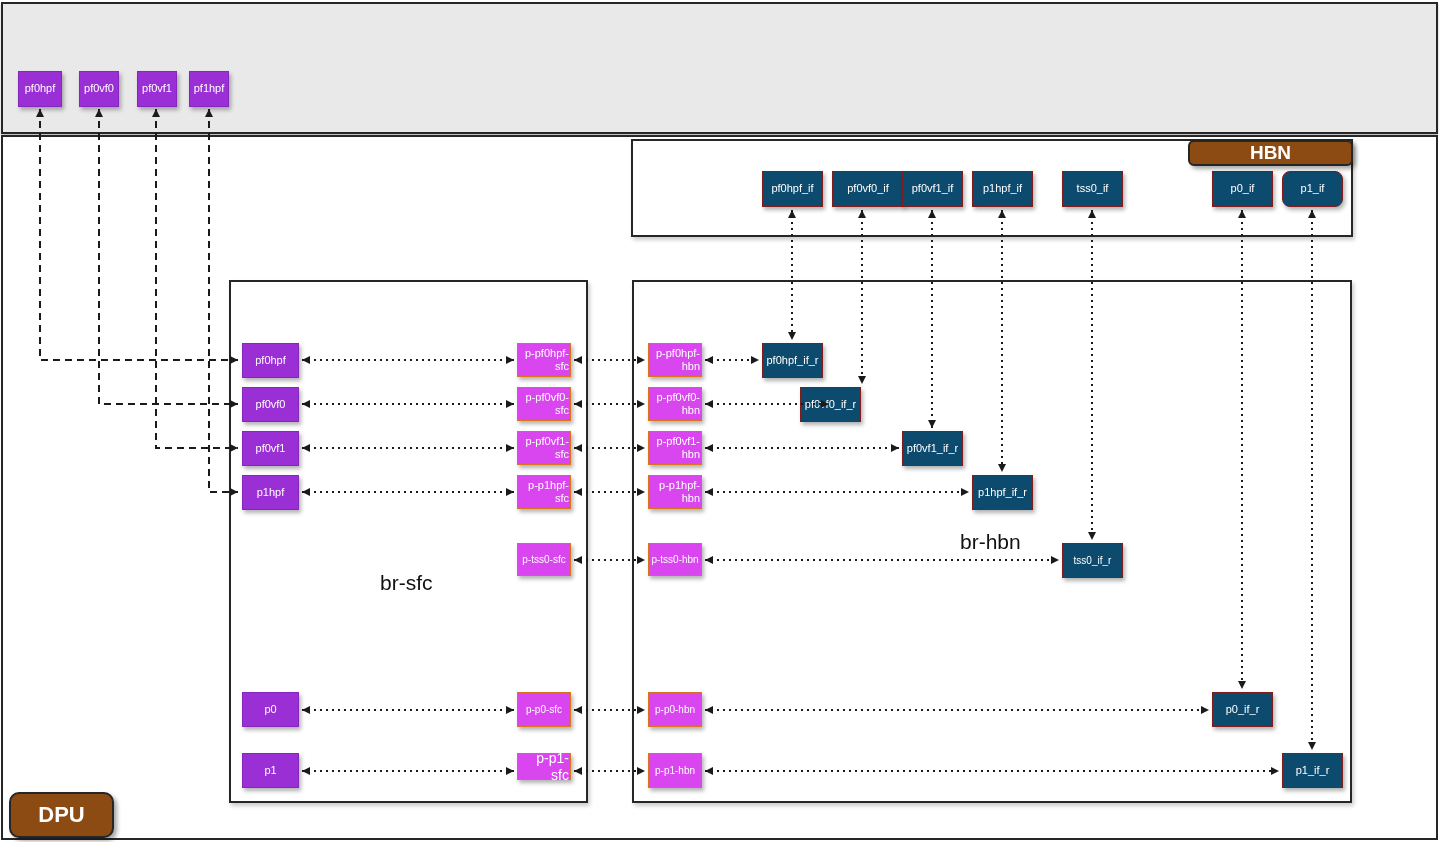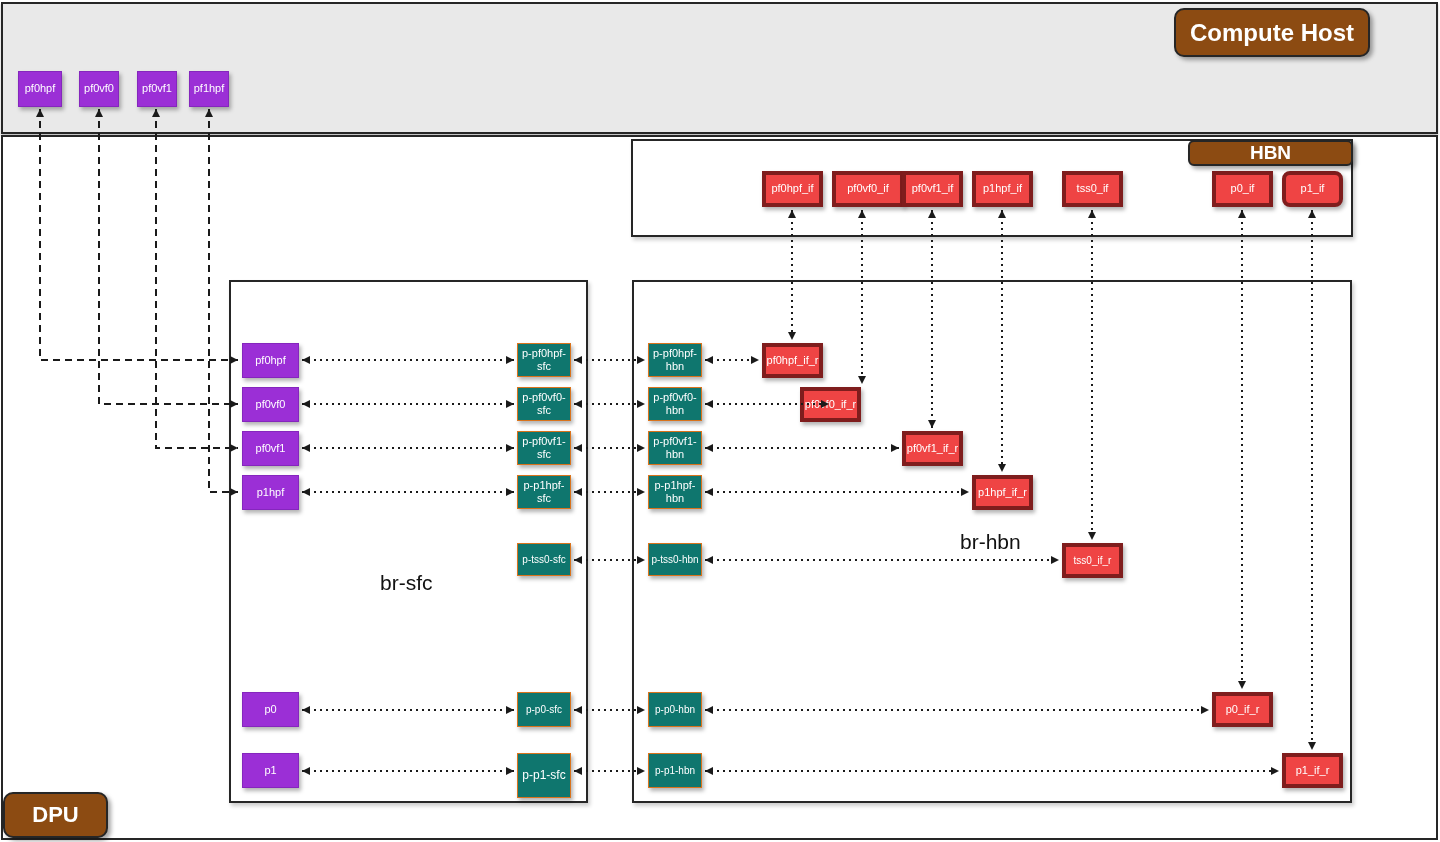"Compute Host" div.badge { html: <div>Compute Host</div> -> none }
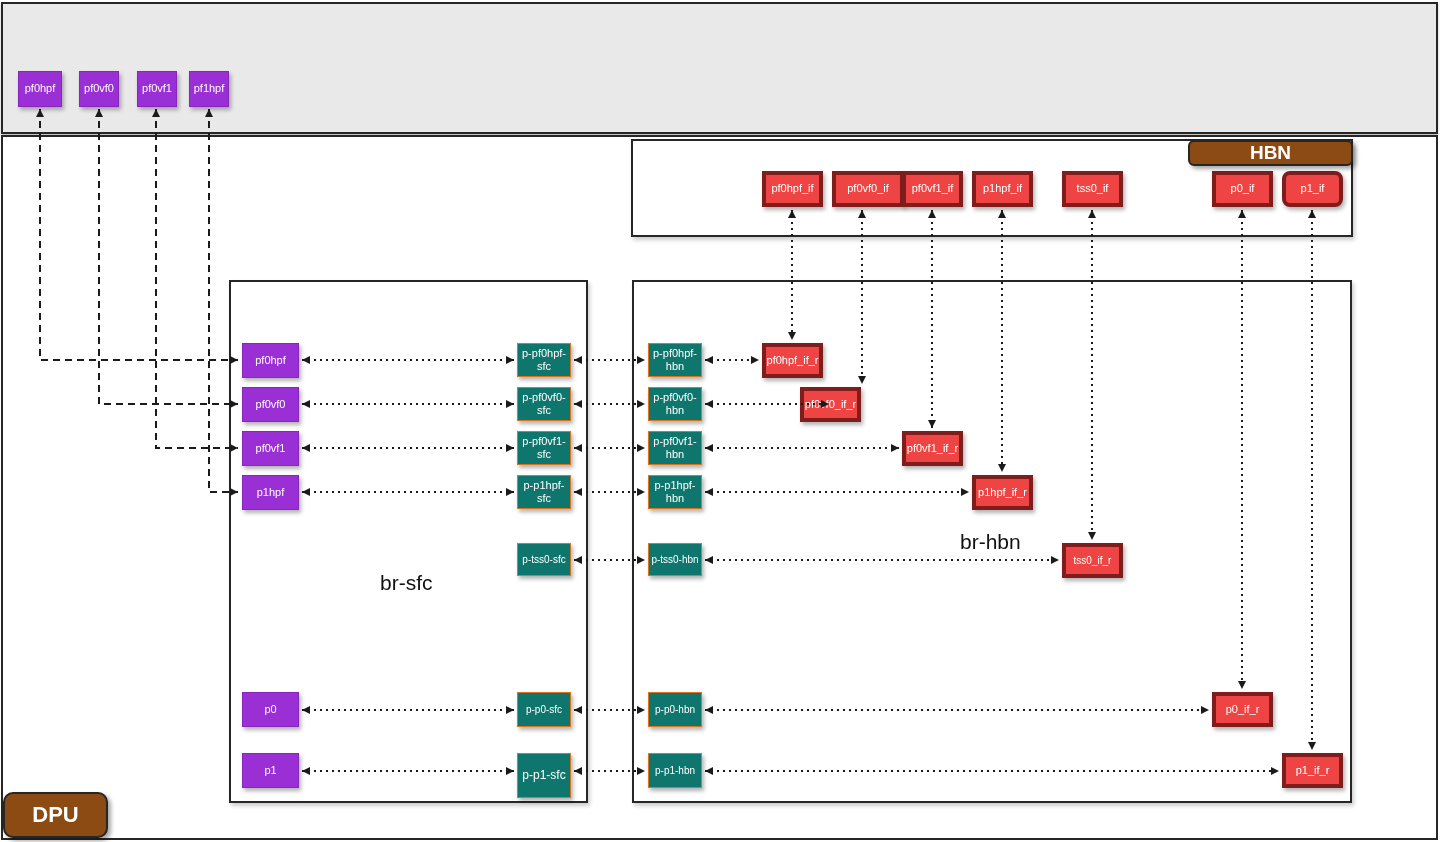"pf0hpf" .node { text-align: center -> right }
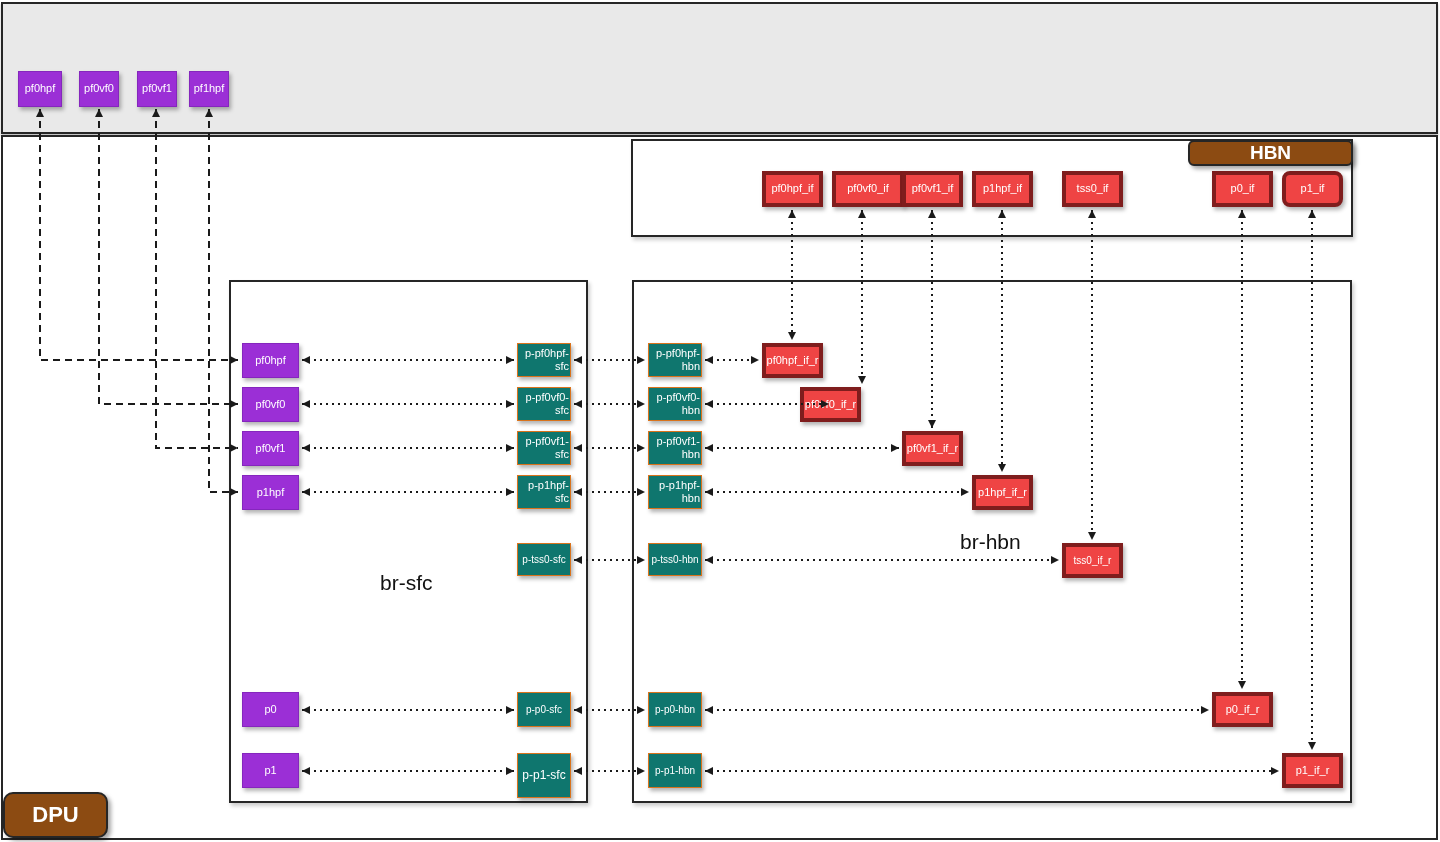"pf0hpf_if" .blue { background: #ef4444 -> #0c4a6e; border: 4px solid #7f1d1d -> 1px solid #7f1d1d }
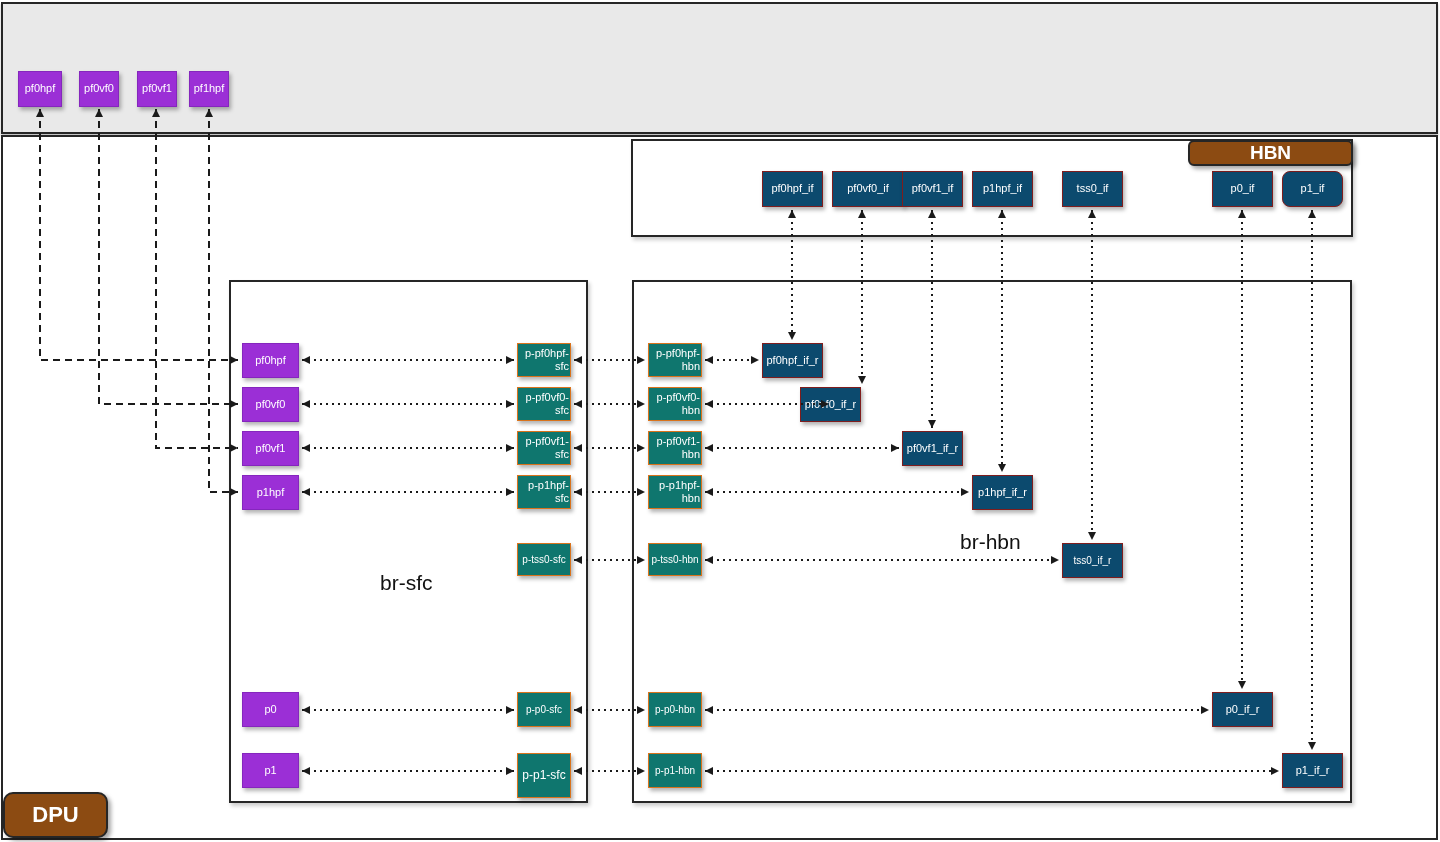"p-pf0hpf-sfc" .orange { background: #0f766e -> #d946ef }
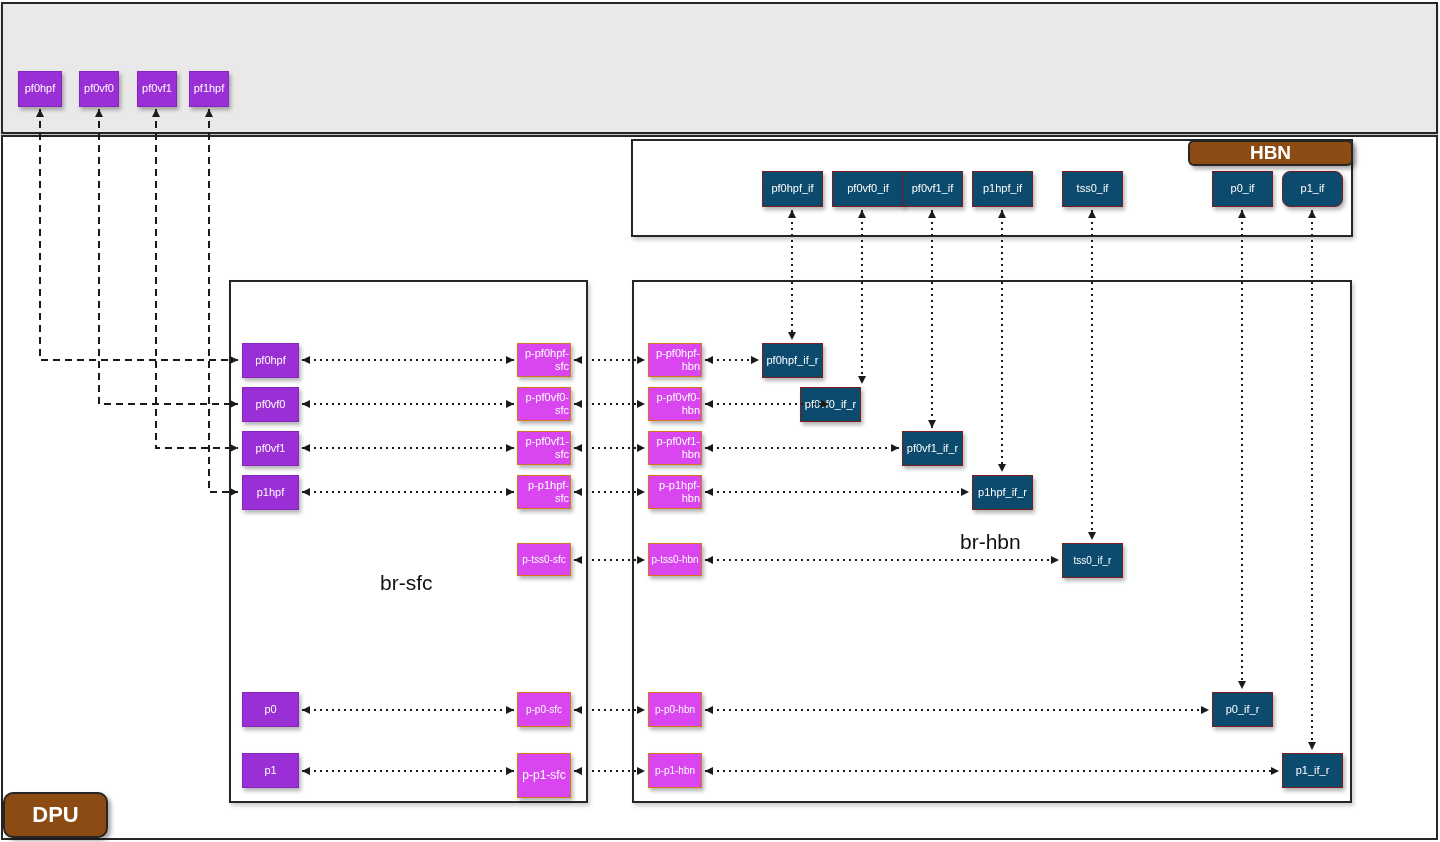"p-p1-sfc" div.node { font-size: 12px -> 14px; height: 45px -> 27px }
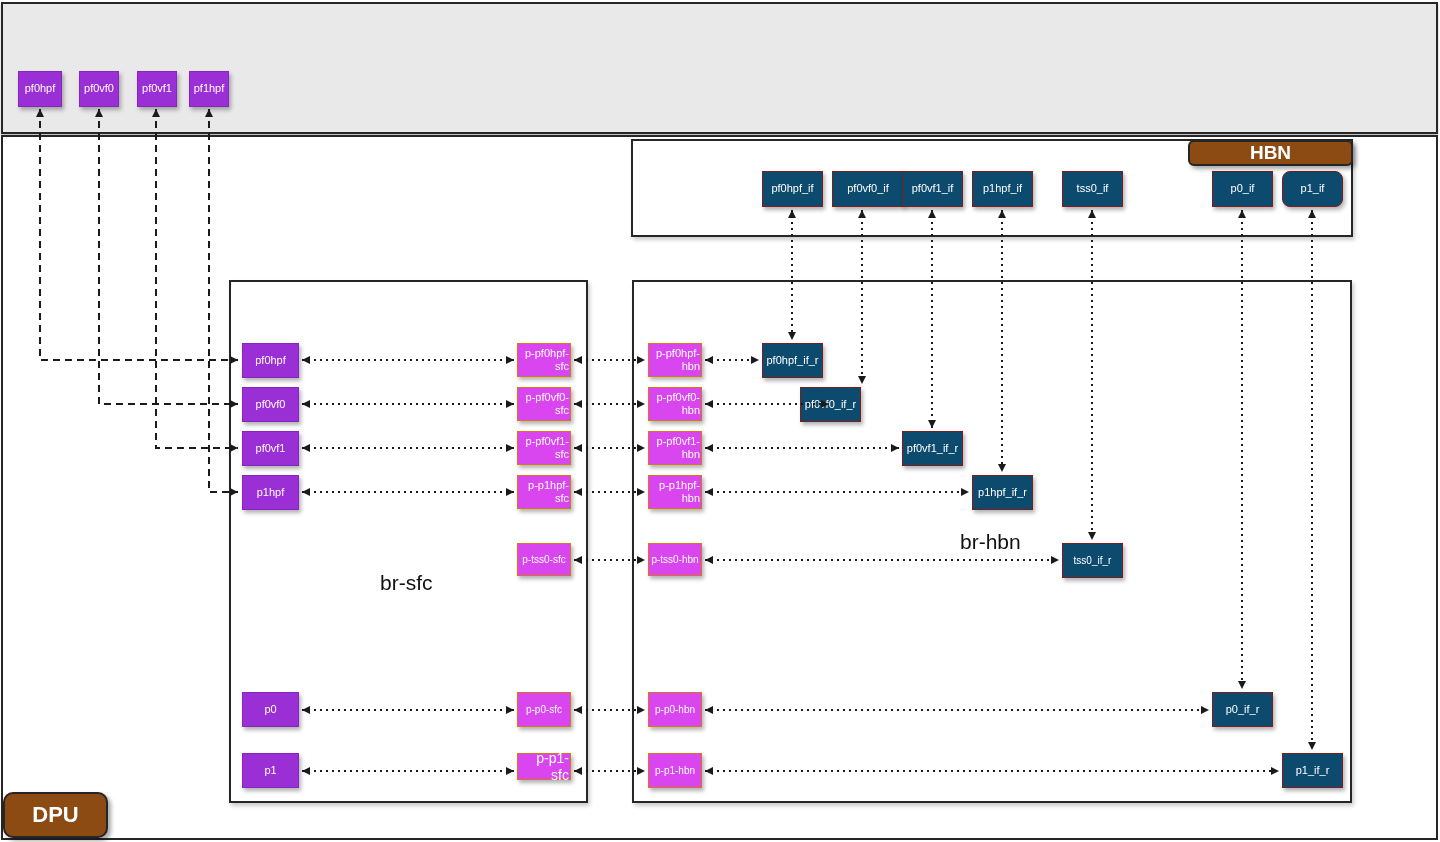"DPU" #badge-dpu { left: 3px -> 9px }
